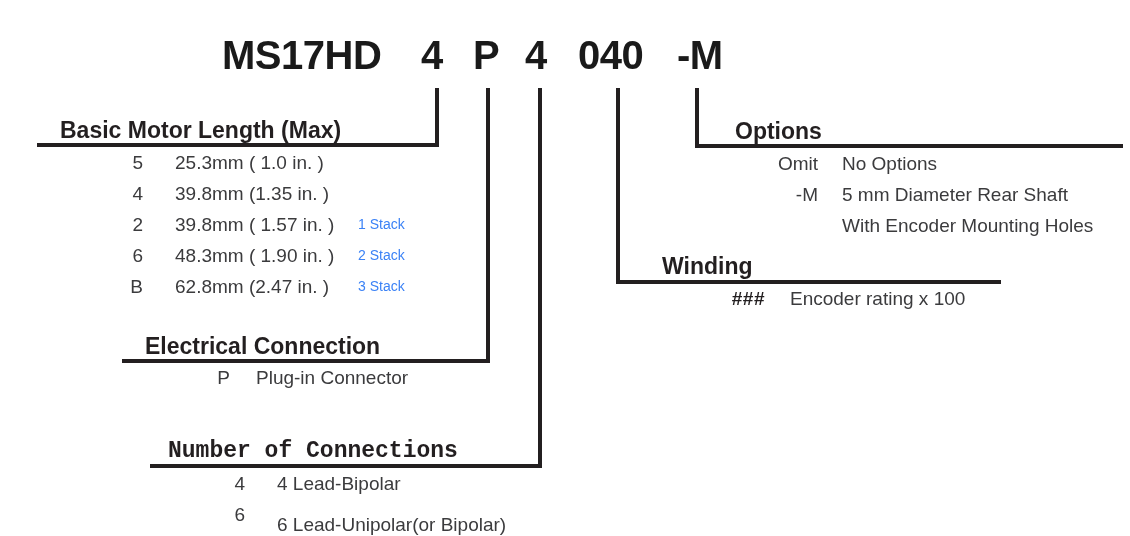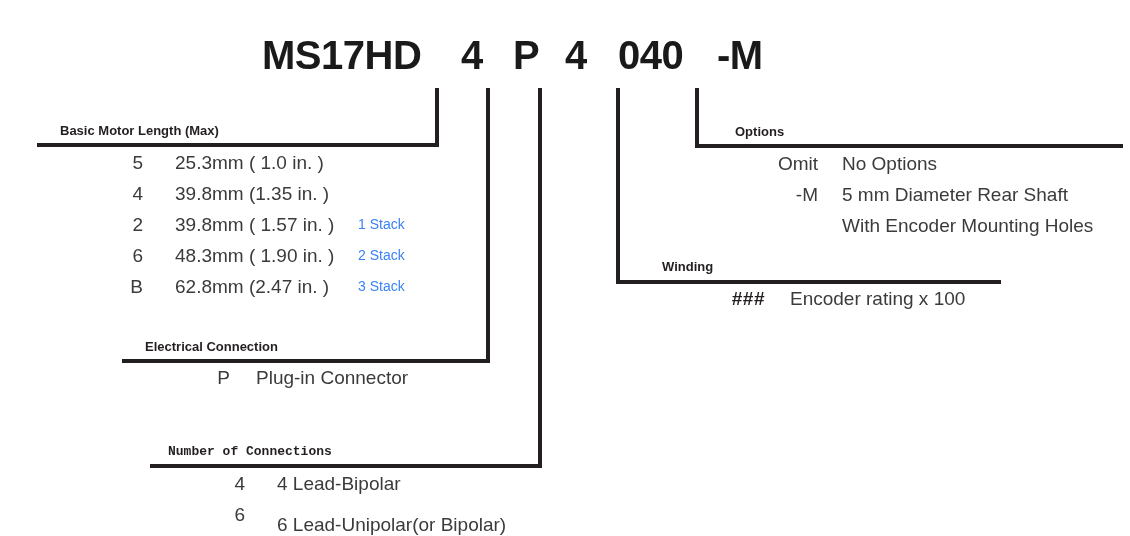"MS17HD" .pn-seg { margin-left: 40px -> none }
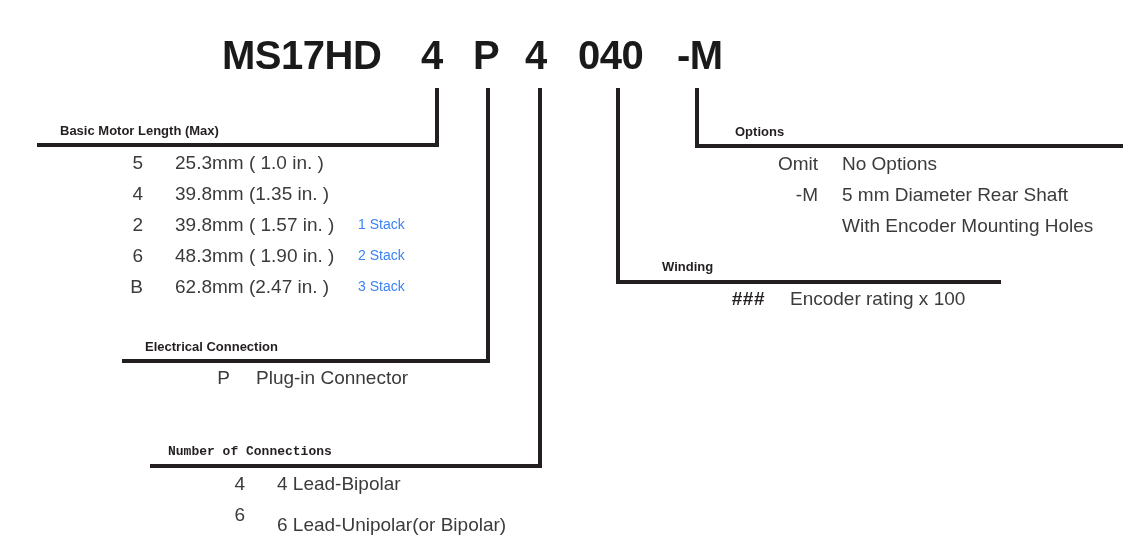"Basic Motor Length (Max)" .block-title { font-size: 13px -> 23px }
